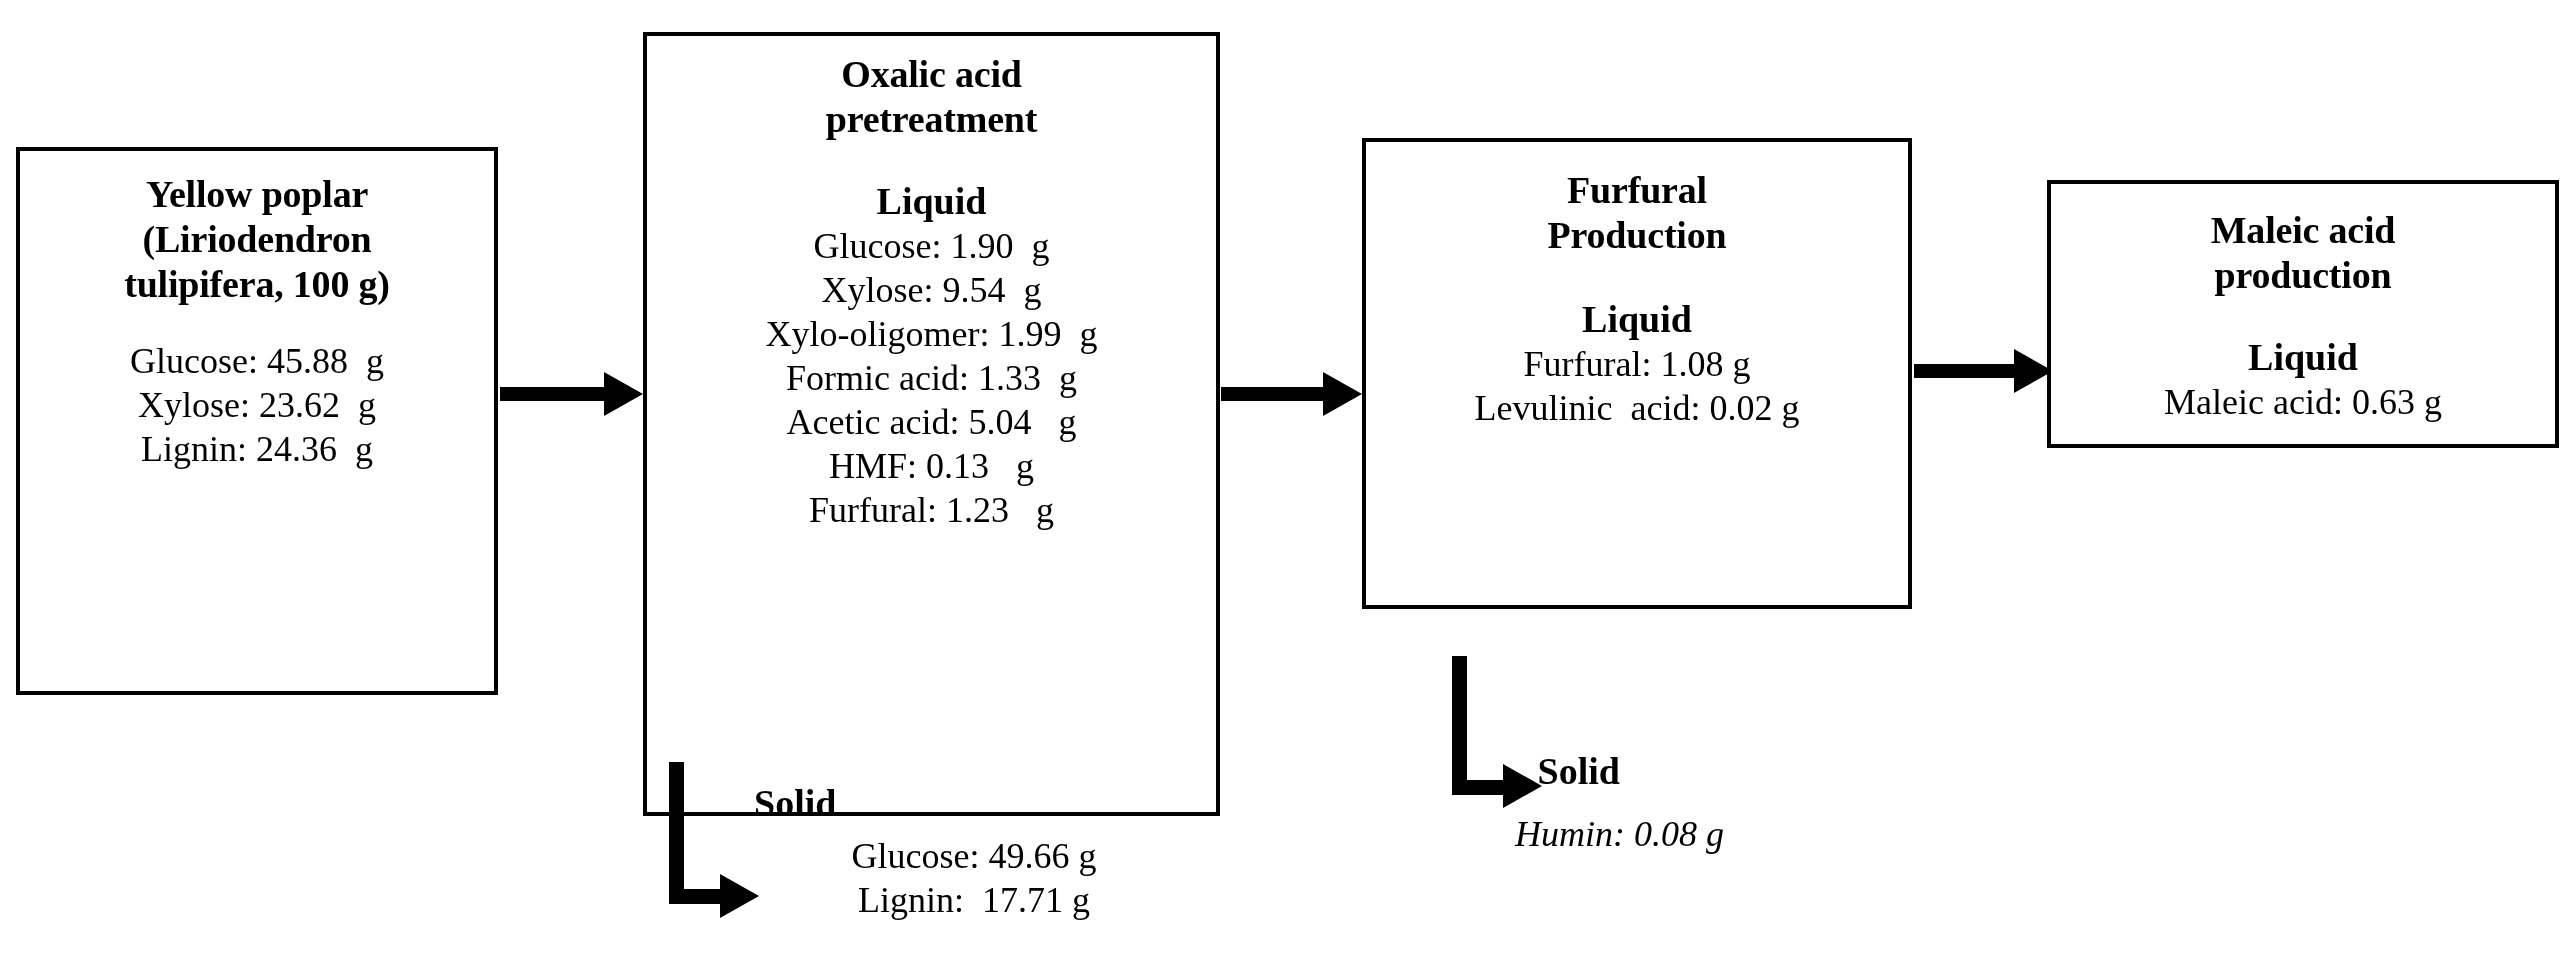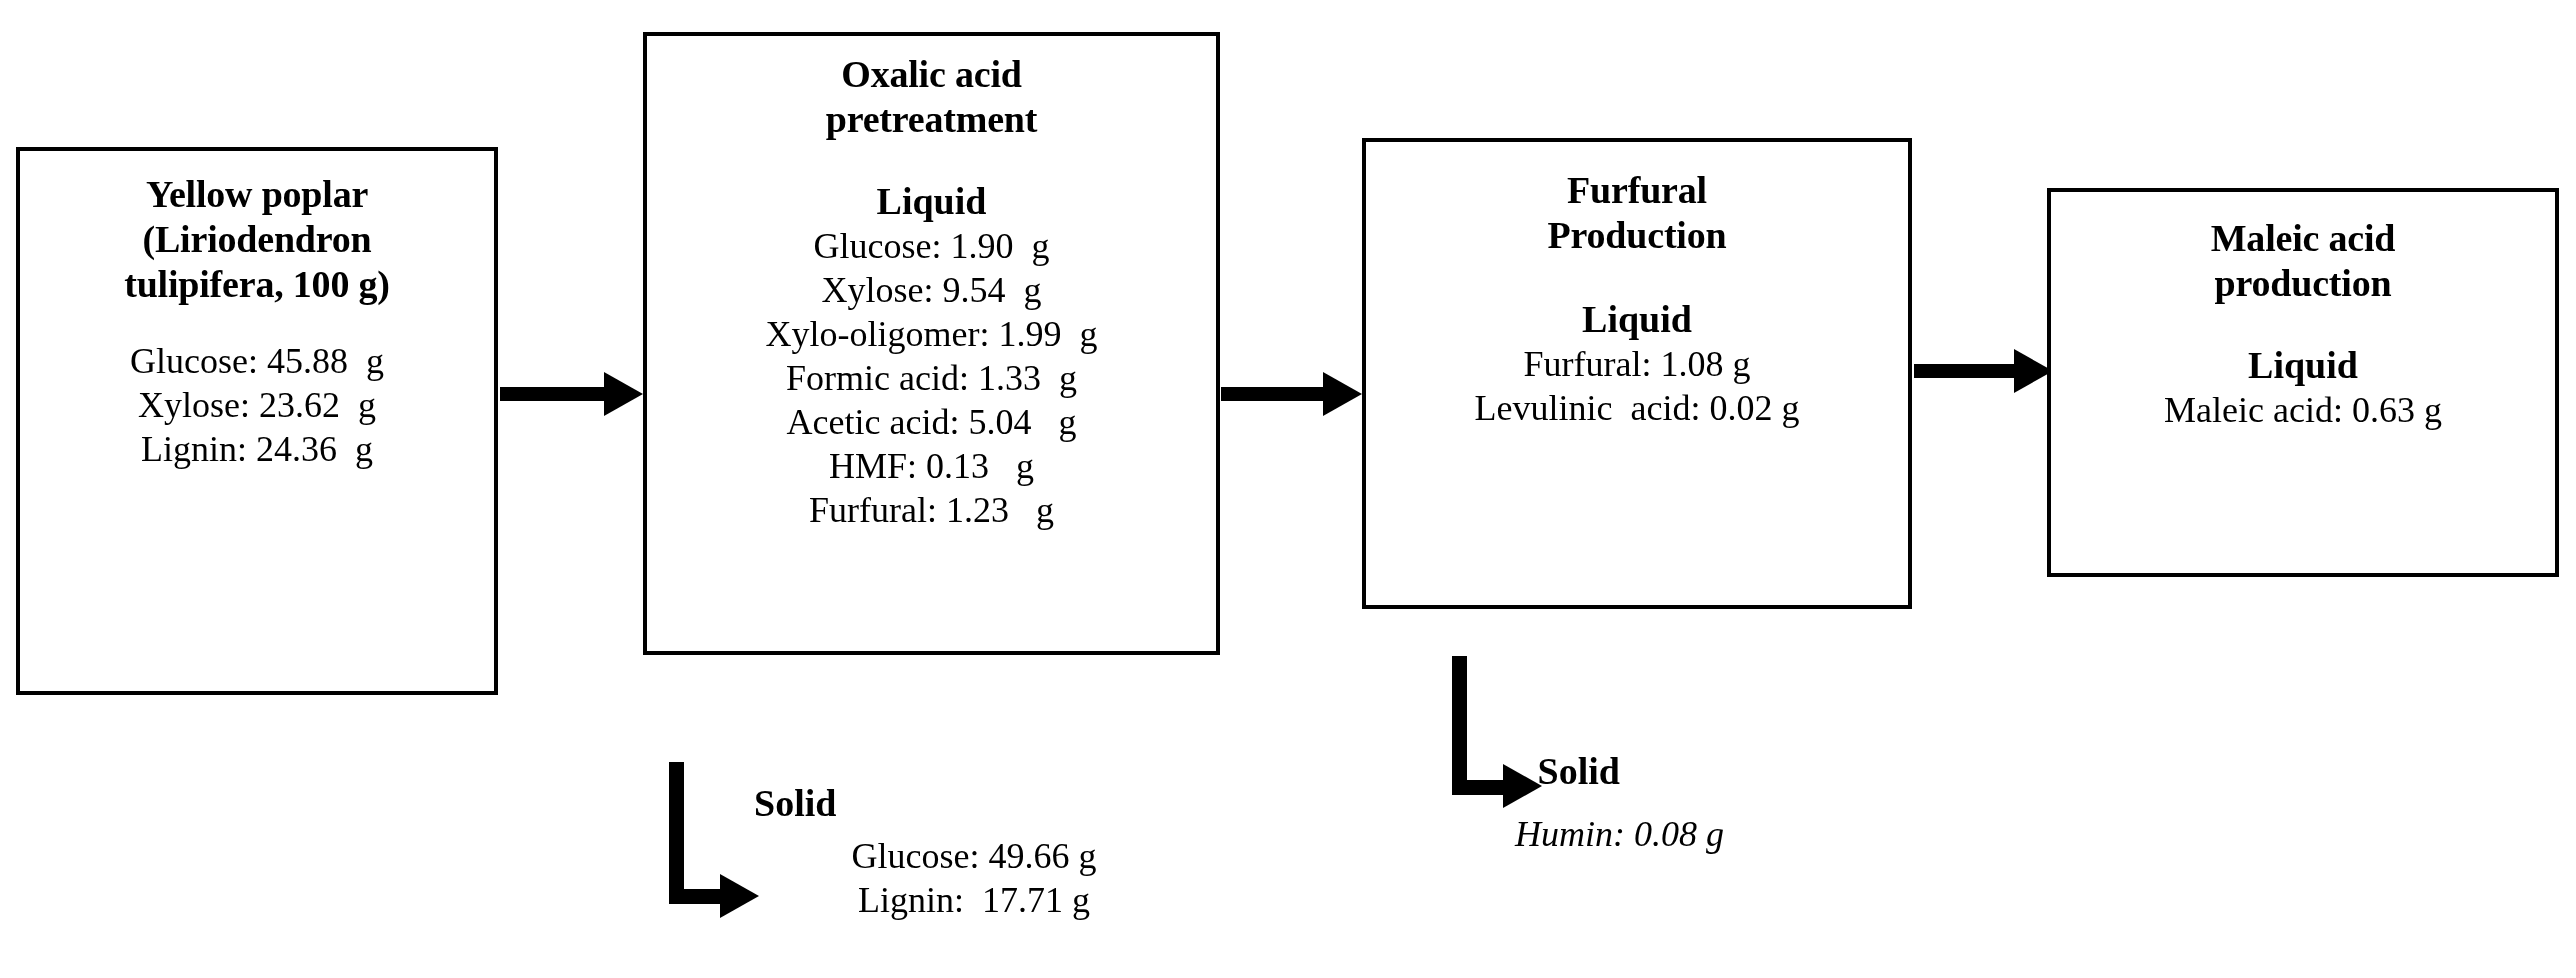"Oxalic acid" div.pbox { height: 623px -> 784px }
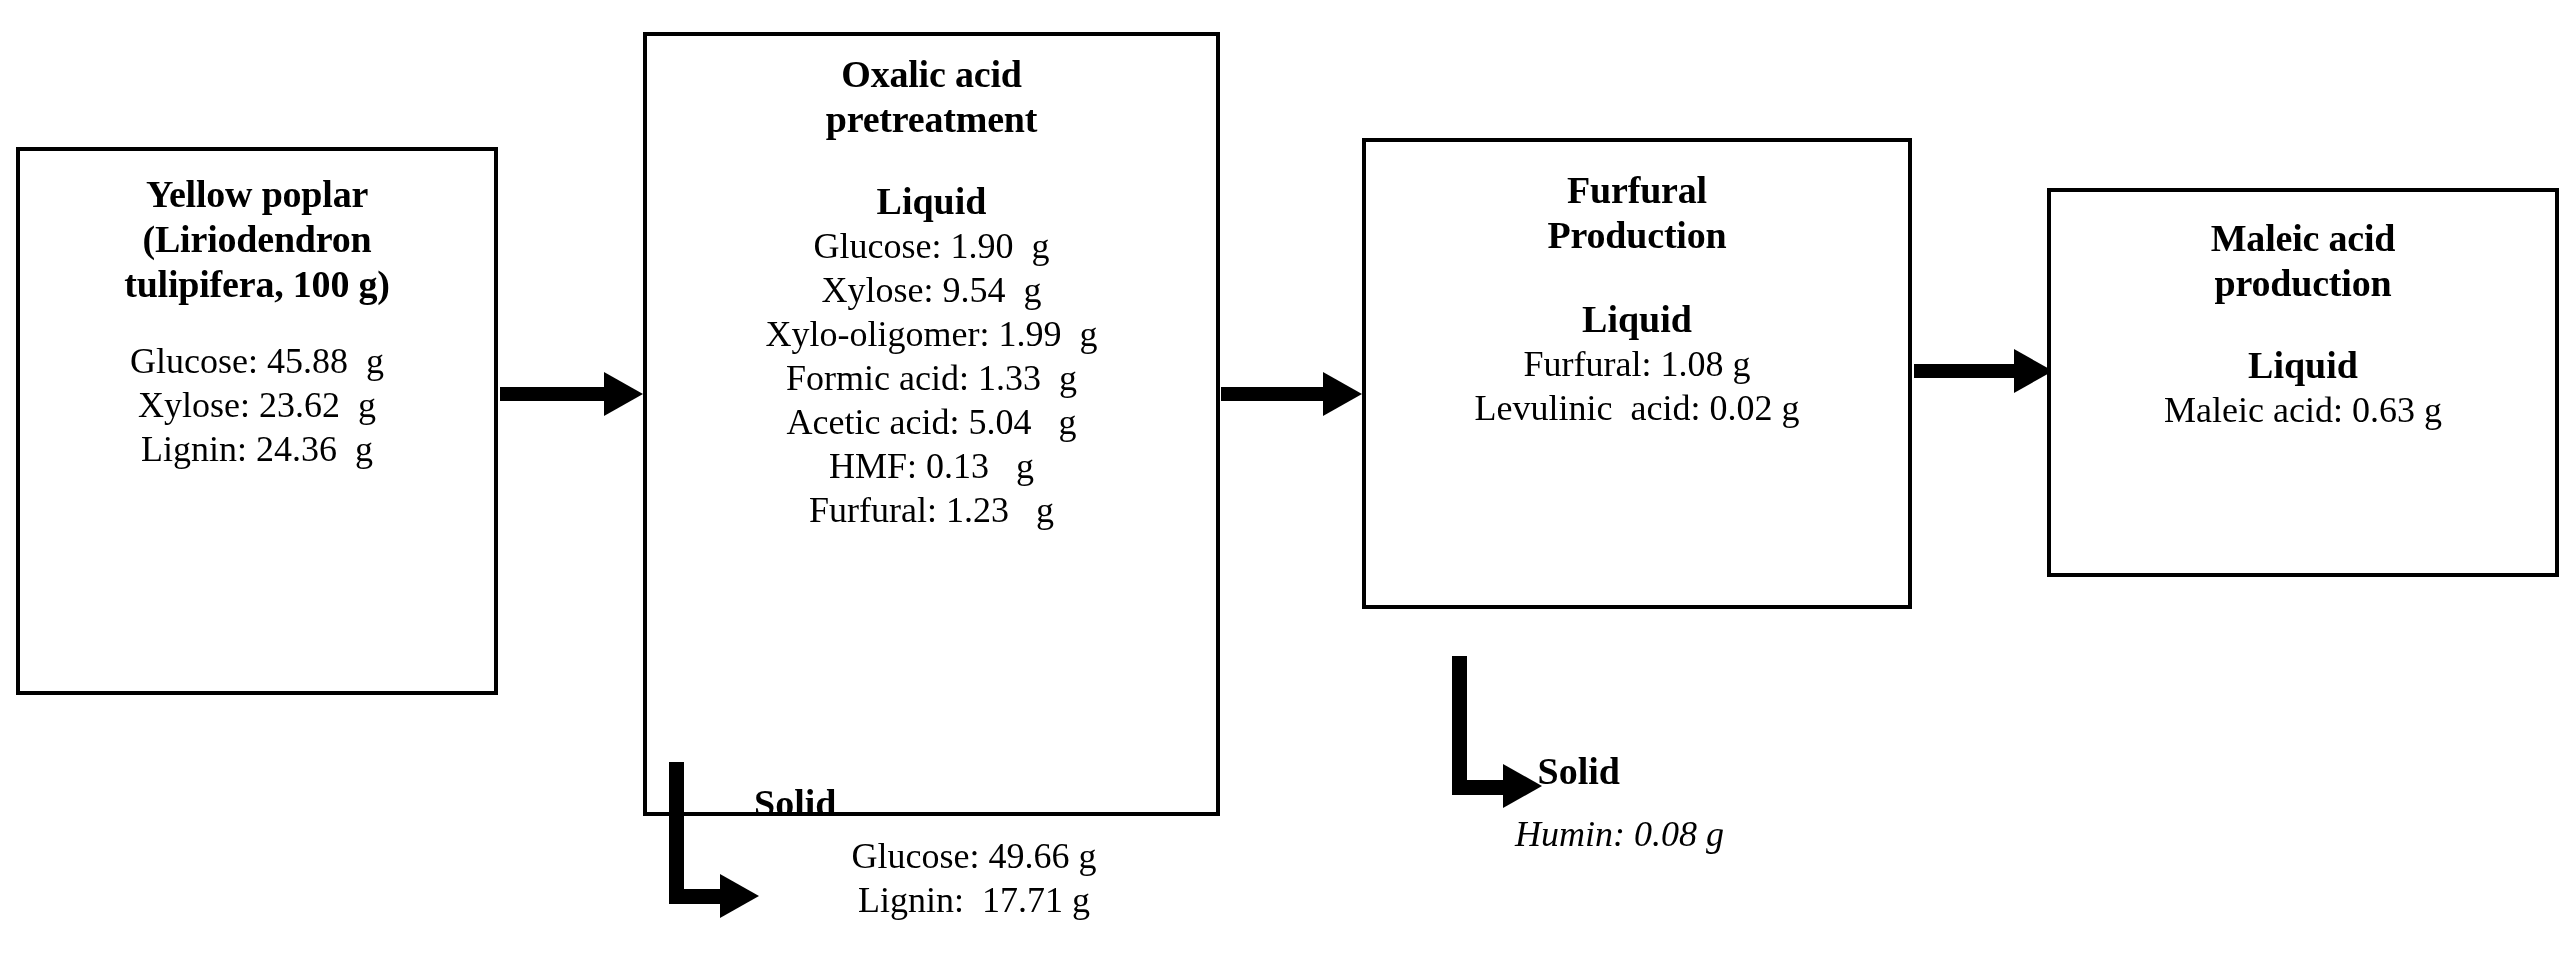"Maleic acid" div.pbox { height: 389px -> 268px; top: 188px -> 180px }
